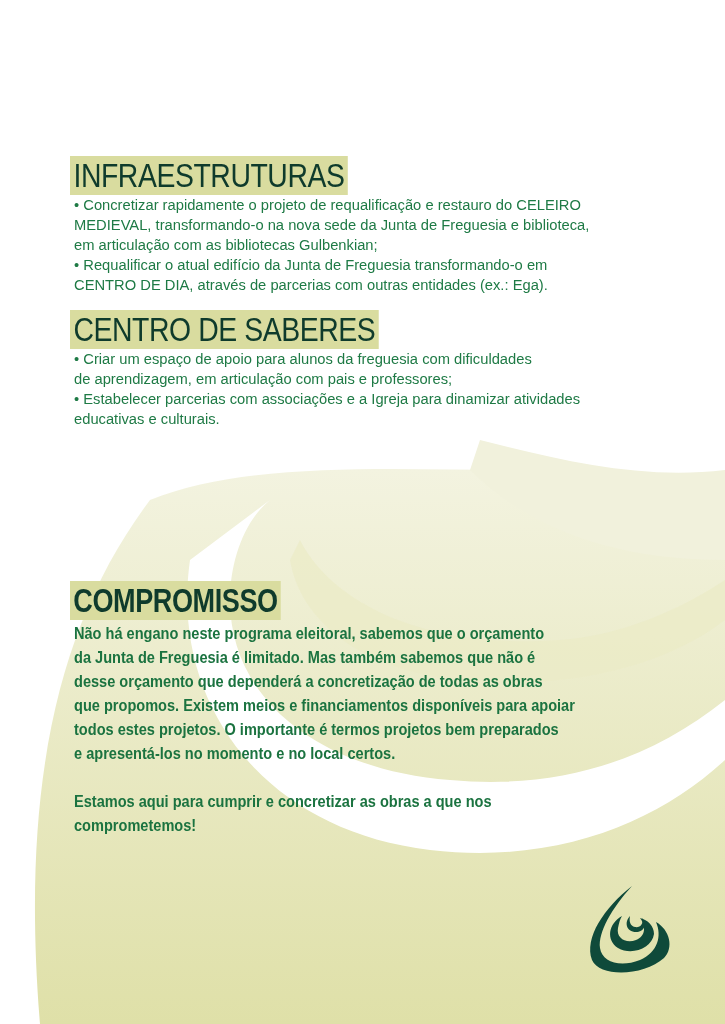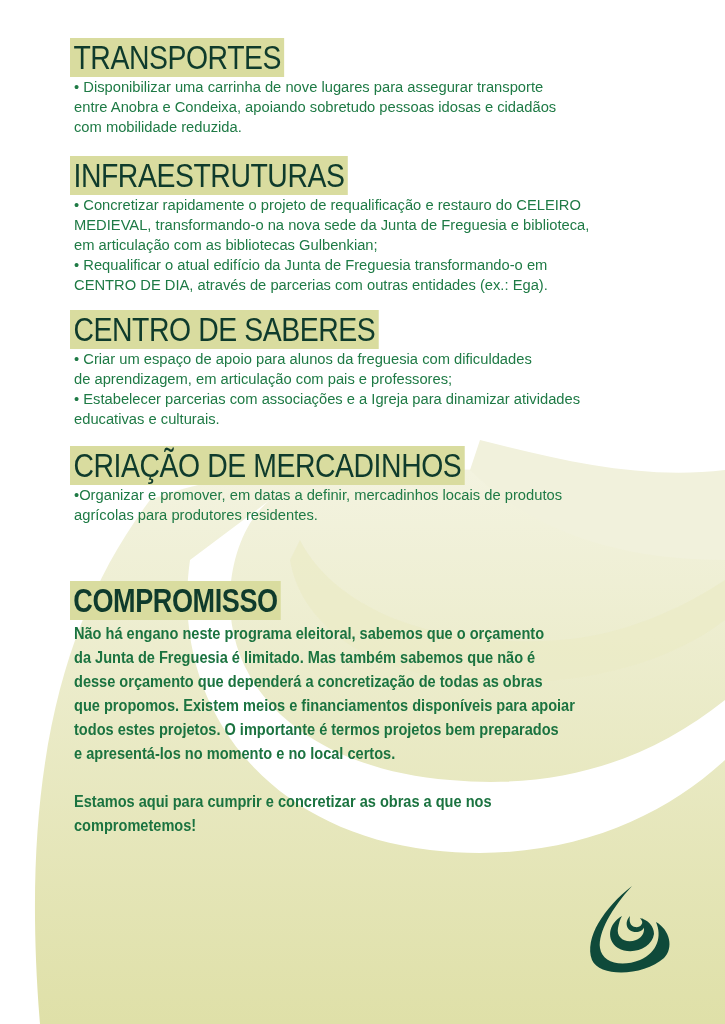"TRANSPORTES" div.section { html: <div> <h2>TRANSPORTES</h2> <p>• Disponibilizar uma carrinha de nove lugares para assegurar transporte entre Anobra e Condeixa, apoiando sobretudo pessoas idosas e cidadãos com mobilidade reduzida.</p> </div> -> none }
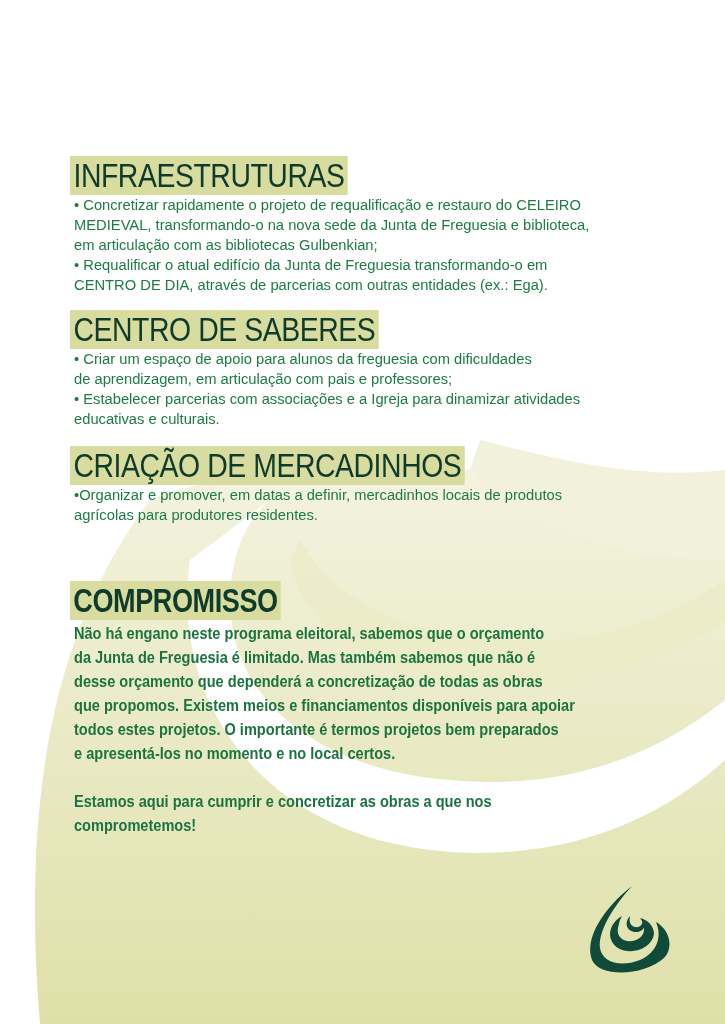"CRIAÇÃO DE MERCADINHOS" div.section { html: <div> <h2>CRIAÇÃO DE MERCADINHOS</h2> <p>•Organizar e promover, em datas a definir, mercadinhos locais de produtos agrícolas para produtores residentes.</p> </div> -> none }
